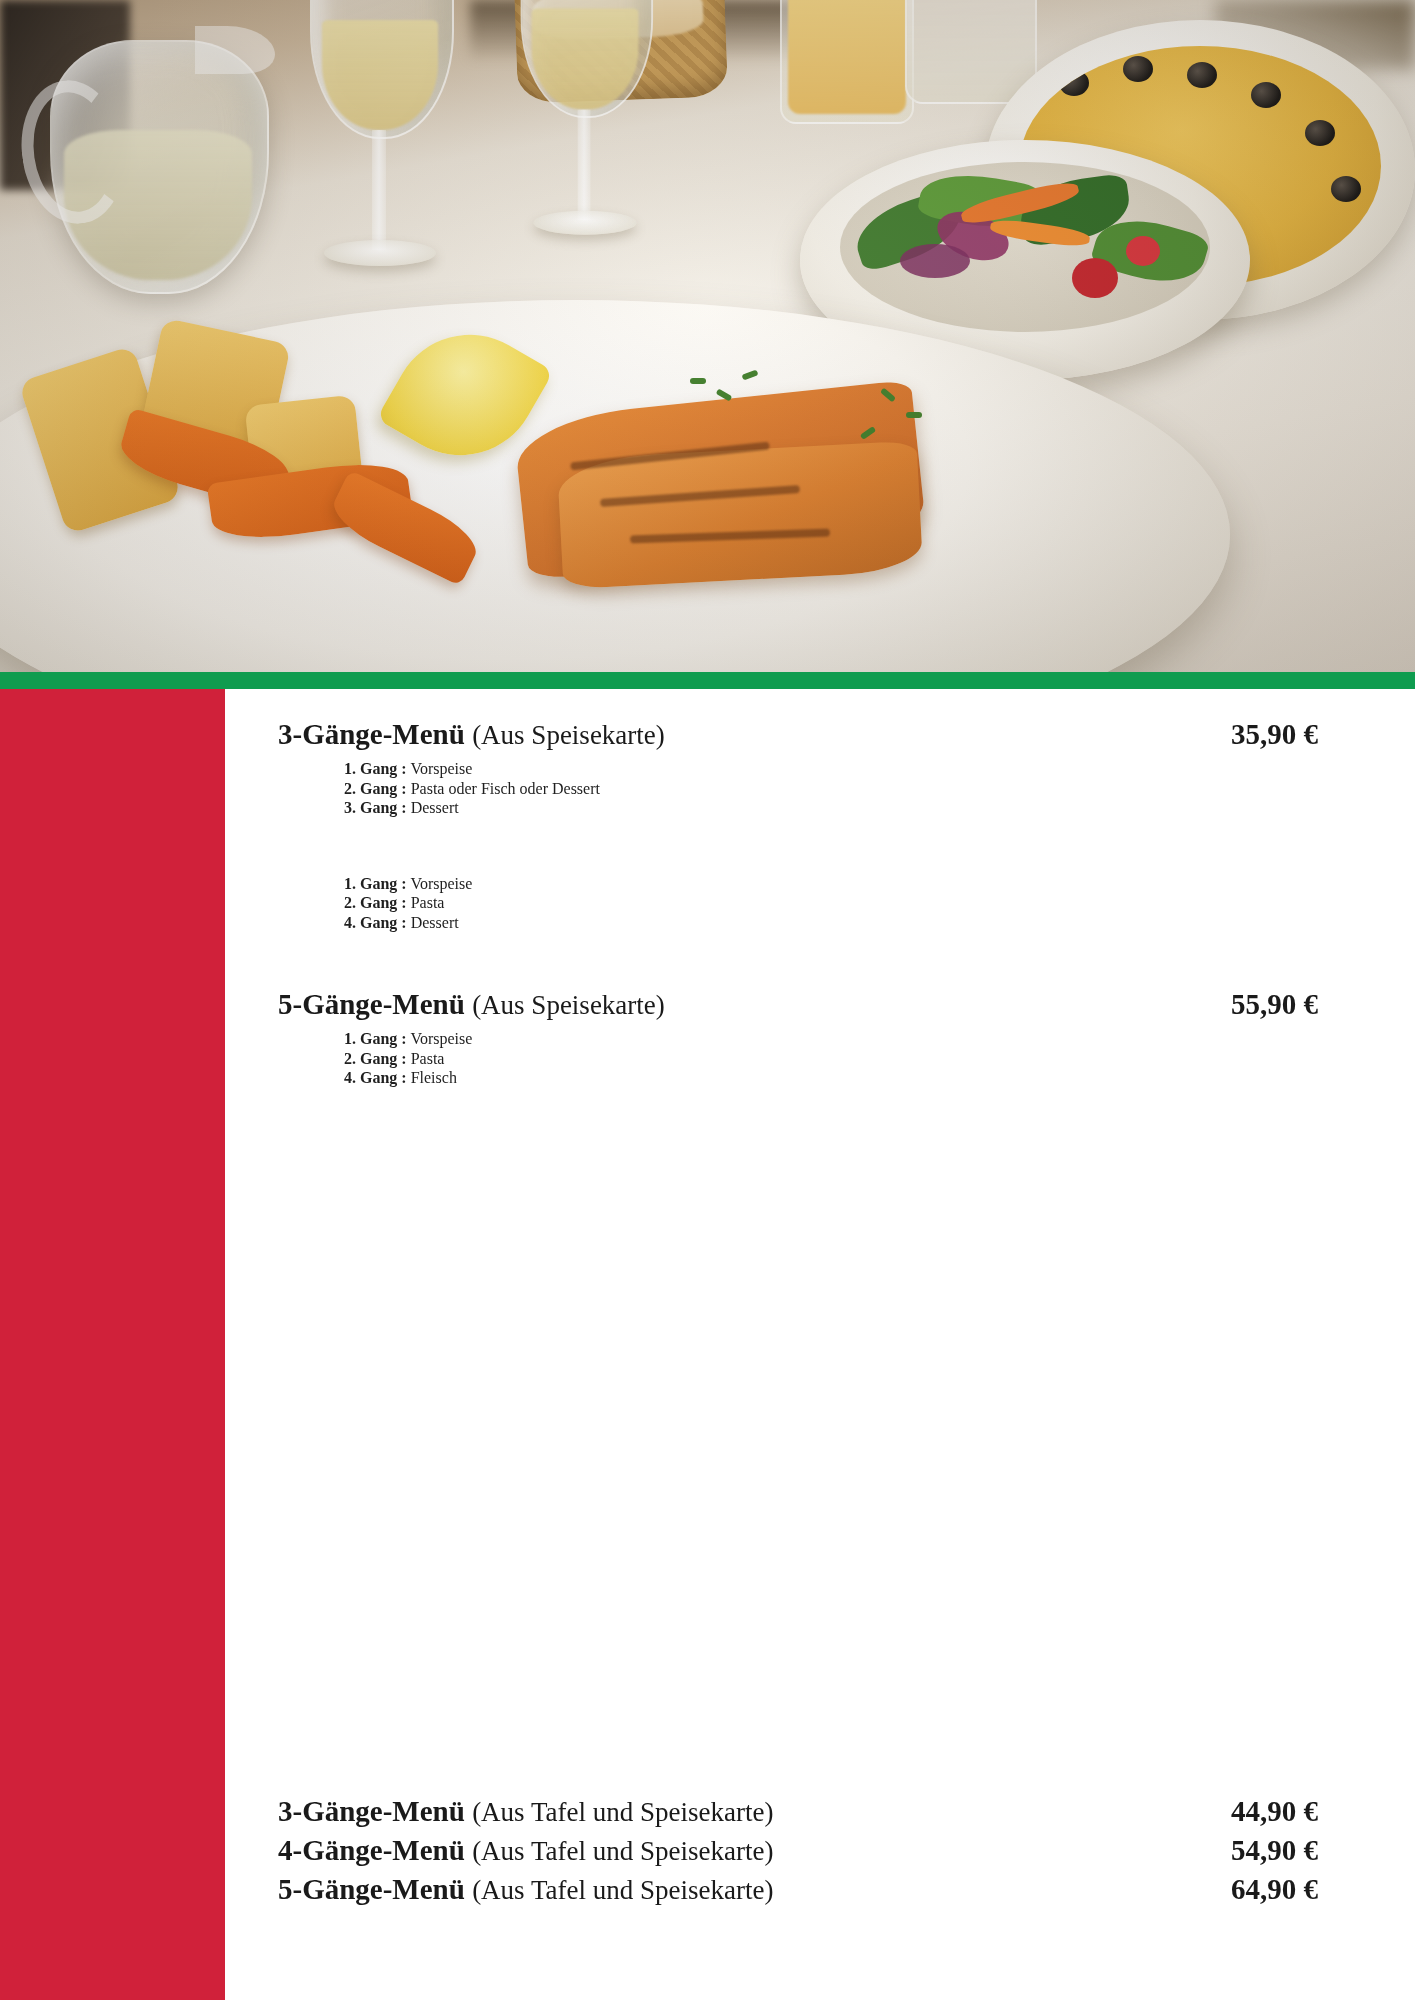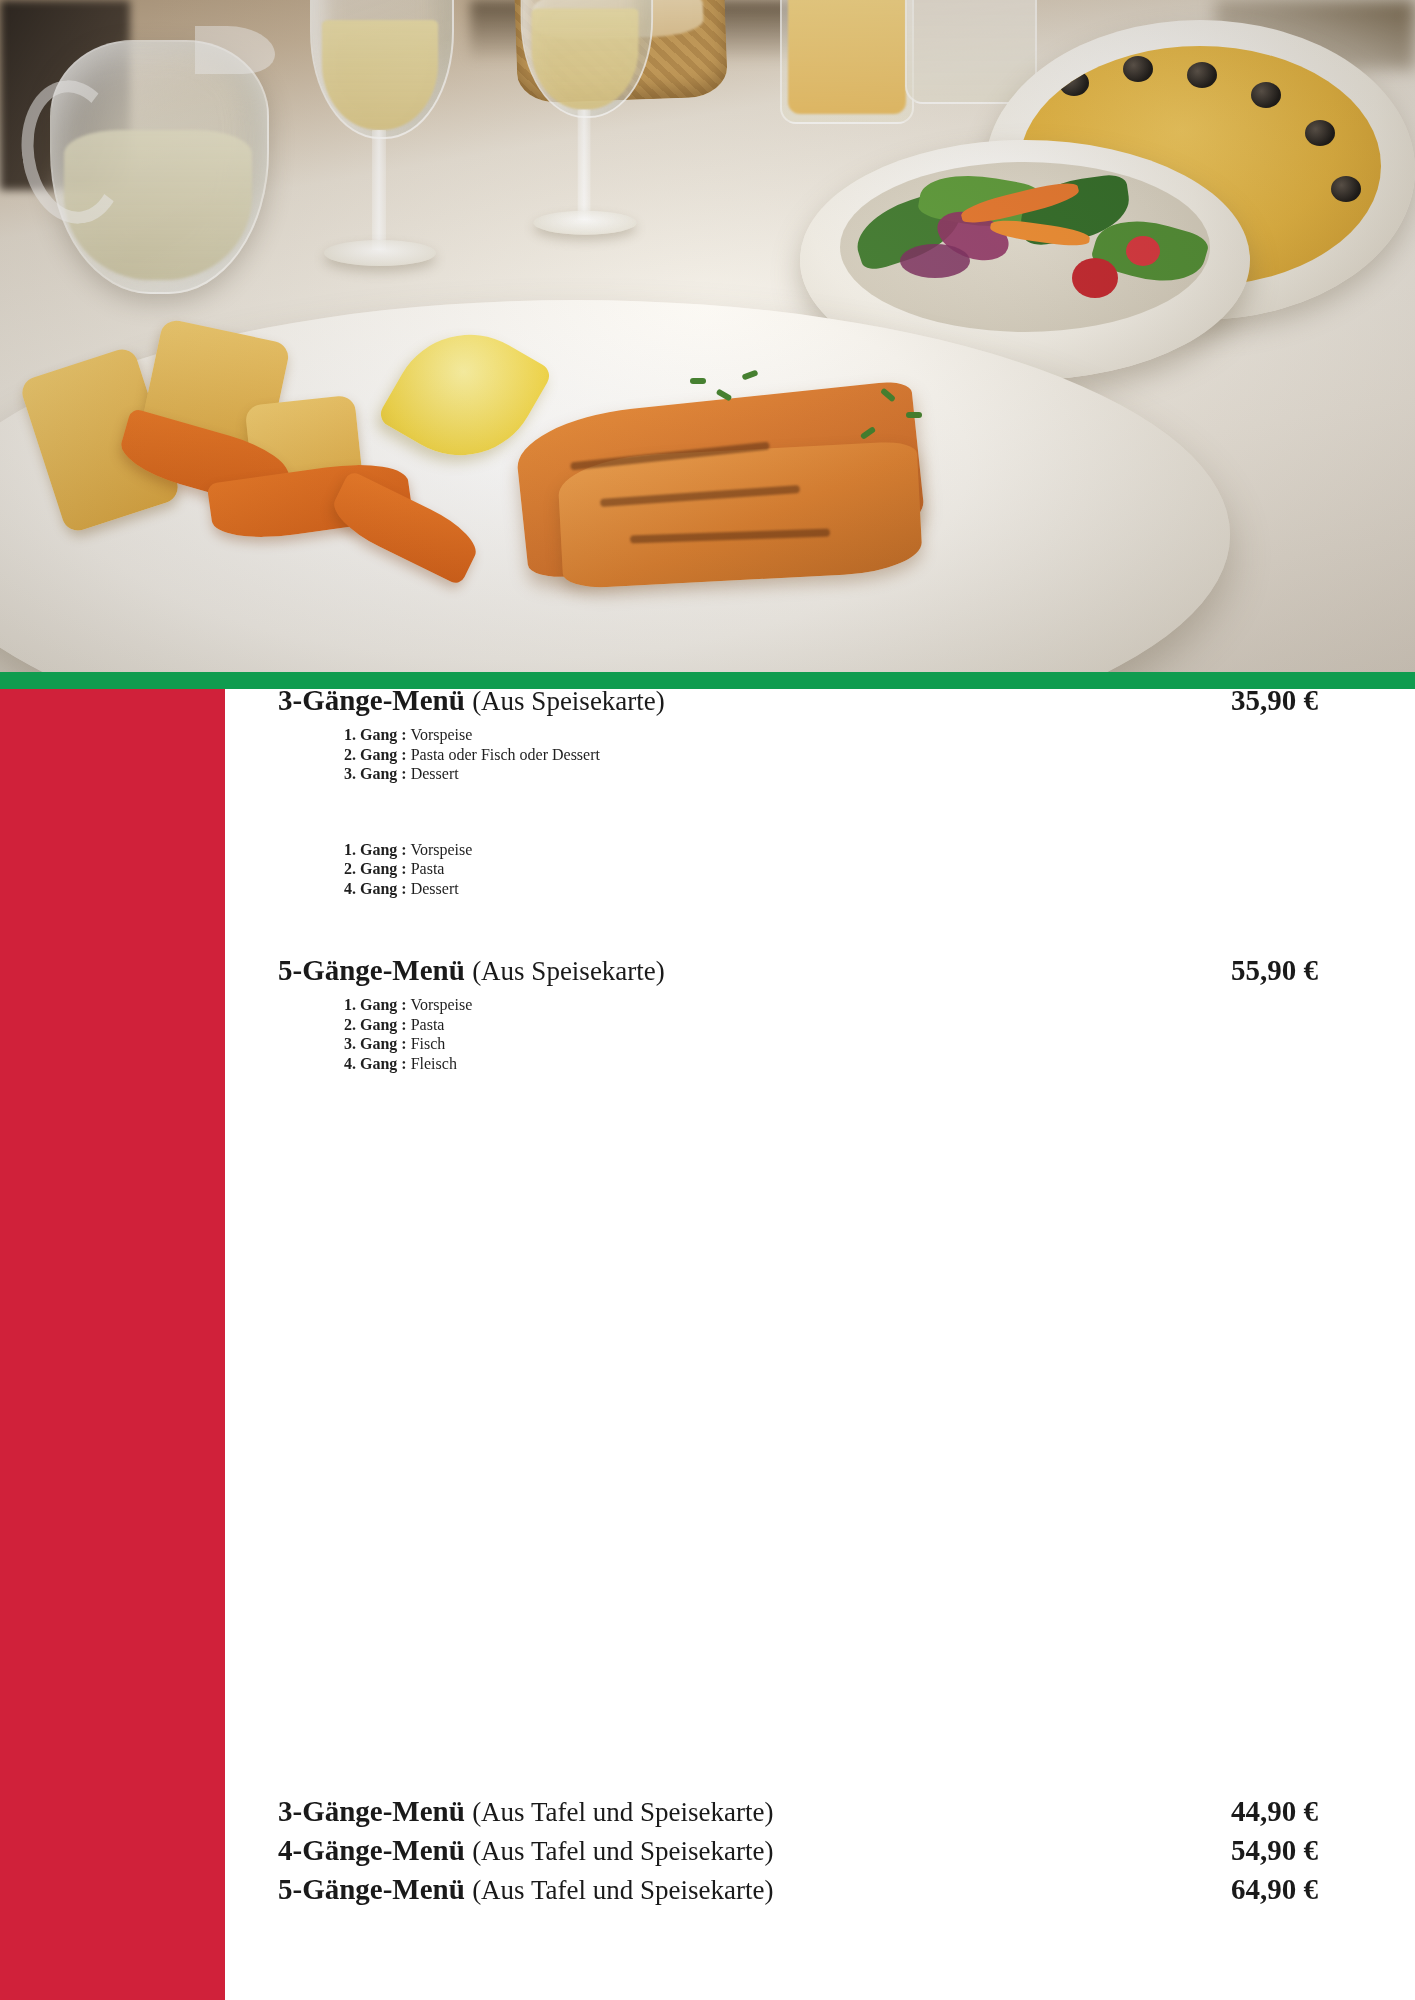"3-Gänge-Menü (Aus Speisekarte)" .content { top: 684px -> 718px }
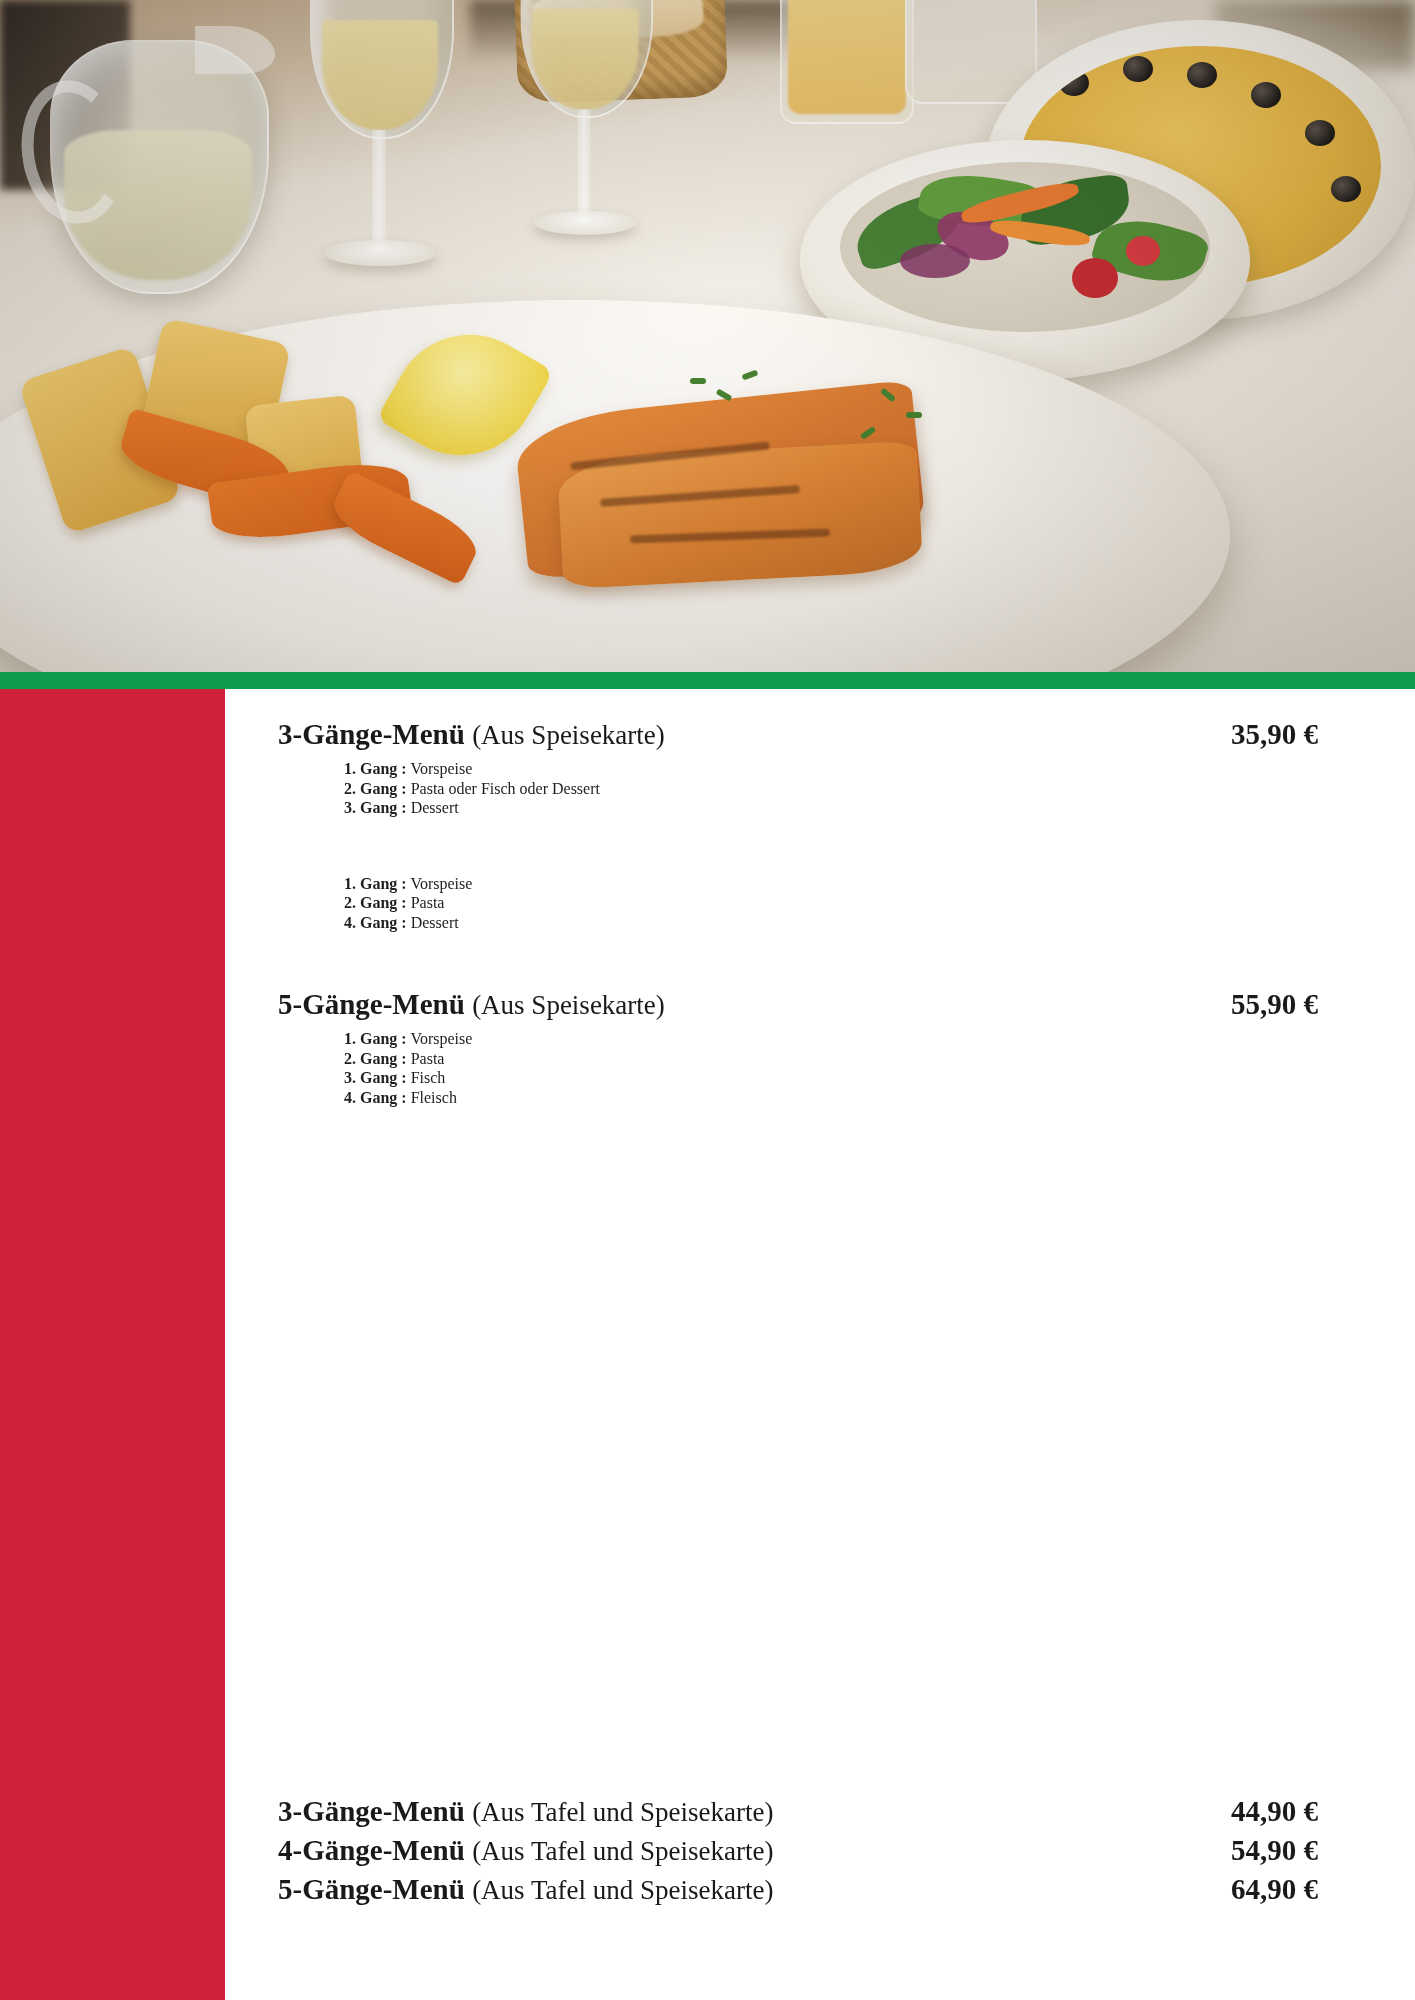"3. Gang : Fisch" div.course { html: <div> <span>3. Gang :</span> <span>Fisch</span> </div> -> none }
